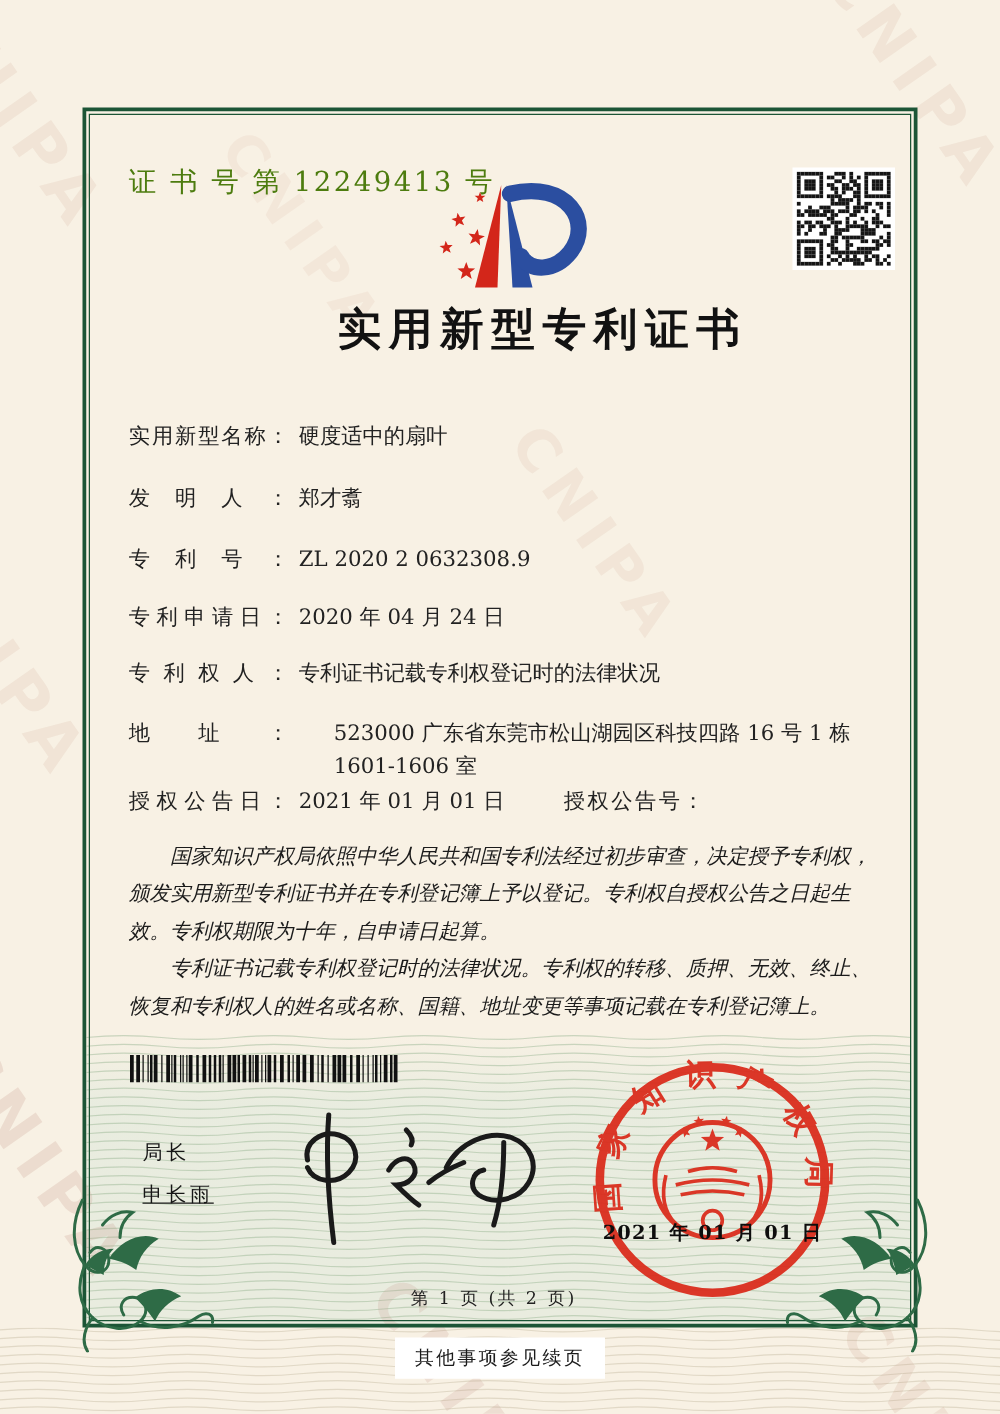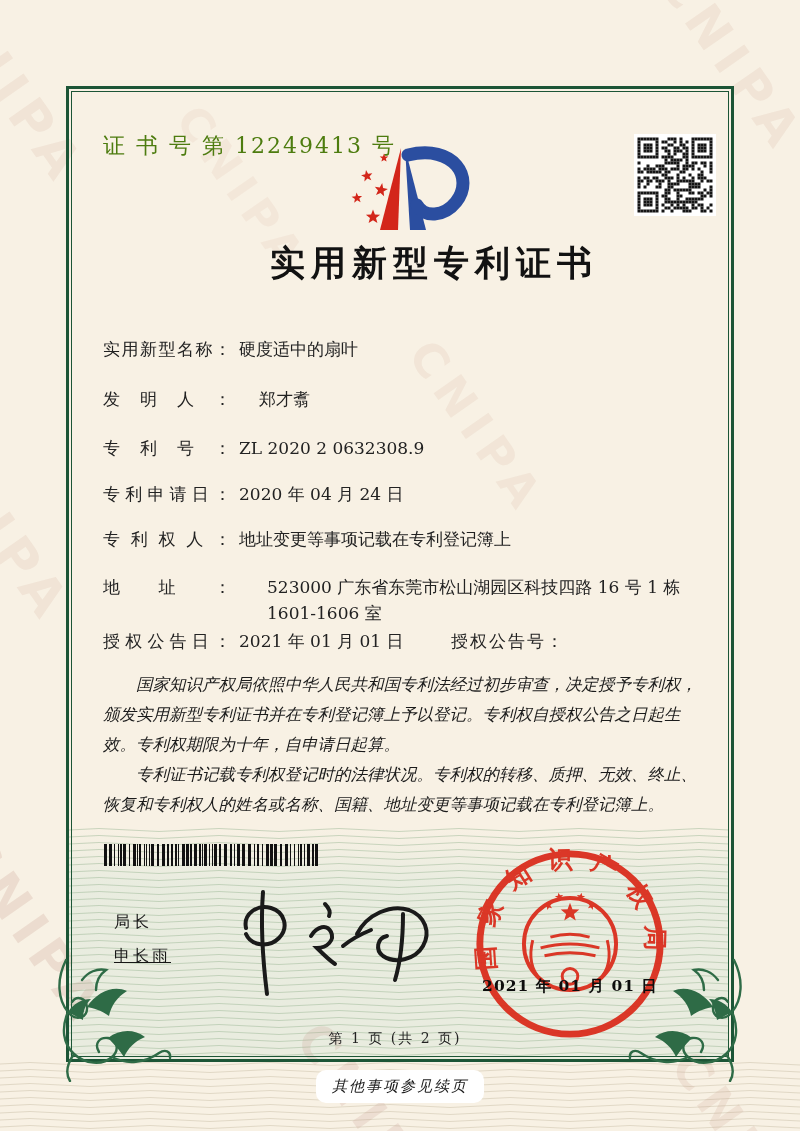"发明人：" div.frow { gap: 20px -> none }
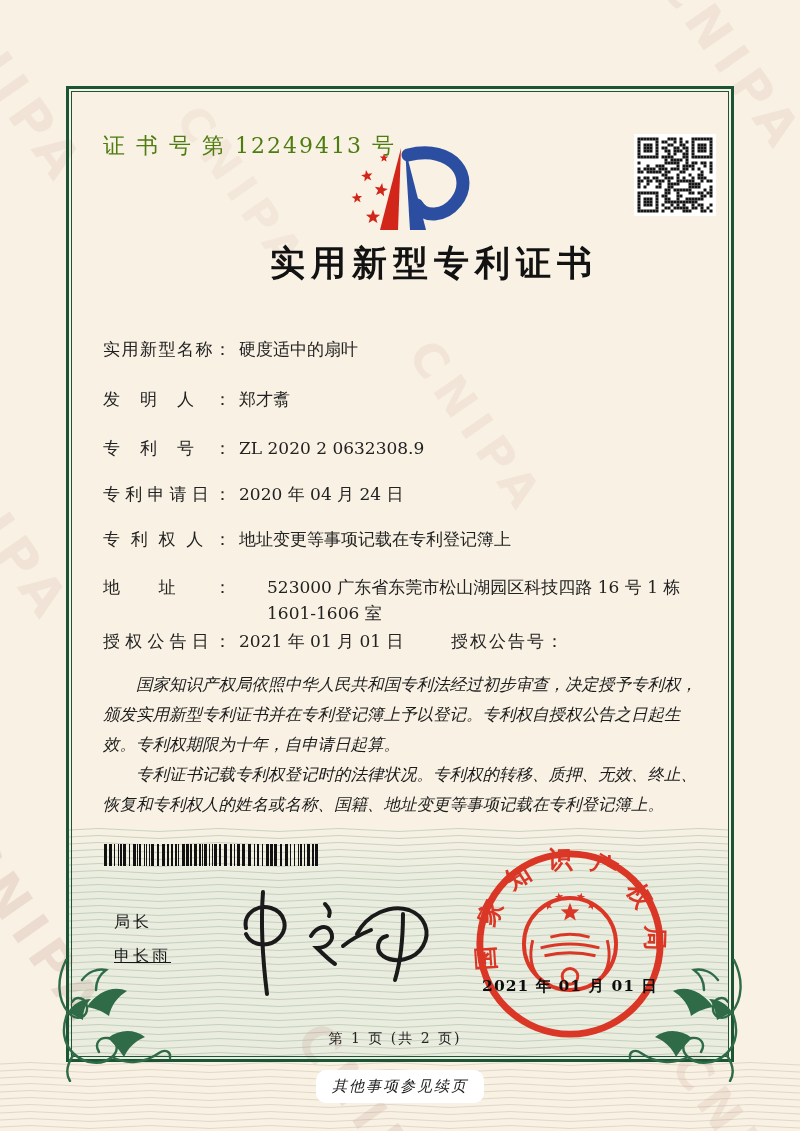"地址变更等事项记载在专利登记簿上" span.fvalue { text: 地址变更等事项记载在专利登记簿上 -> 专利证书记载专利权登记时的法律状况 }
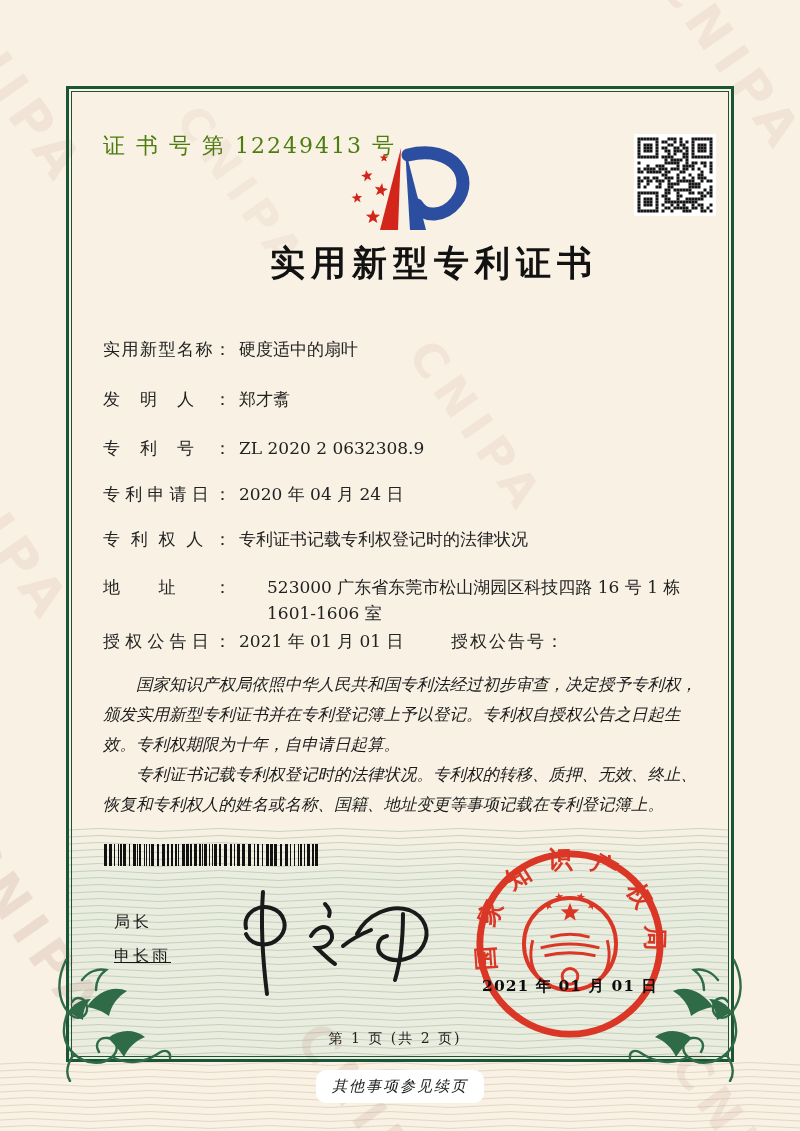"其他事项参见续页" .footnote { border-radius: 10px -> none; font-style: italic -> none }
